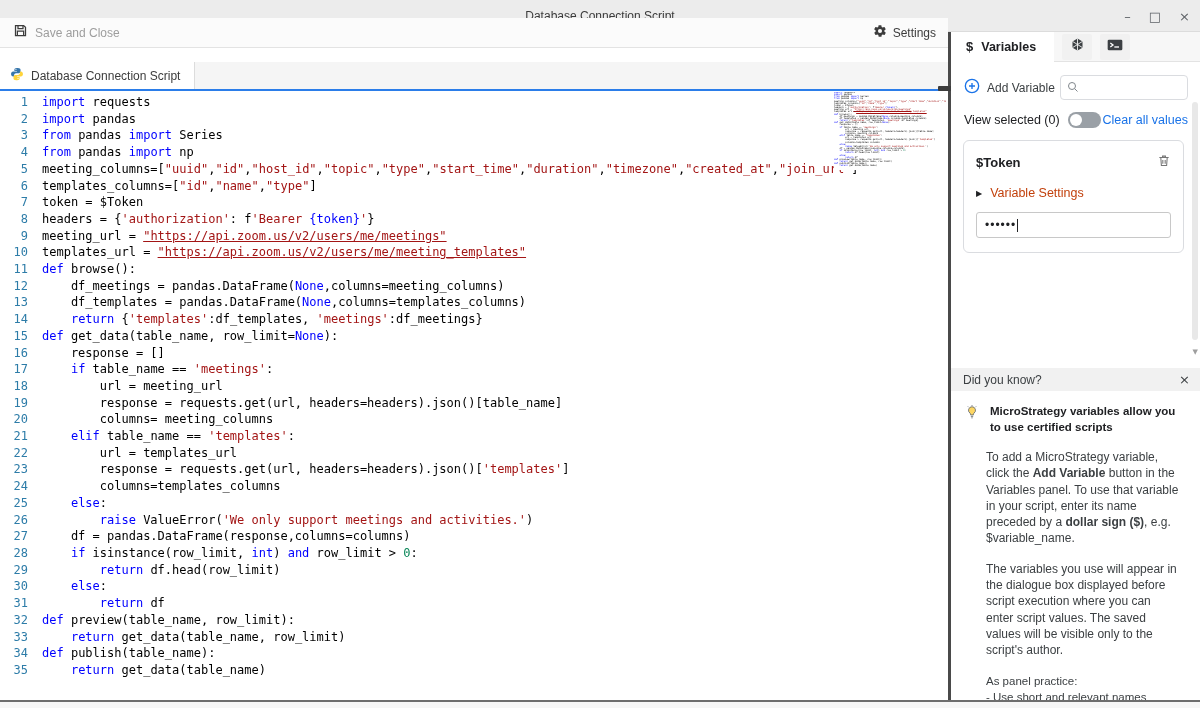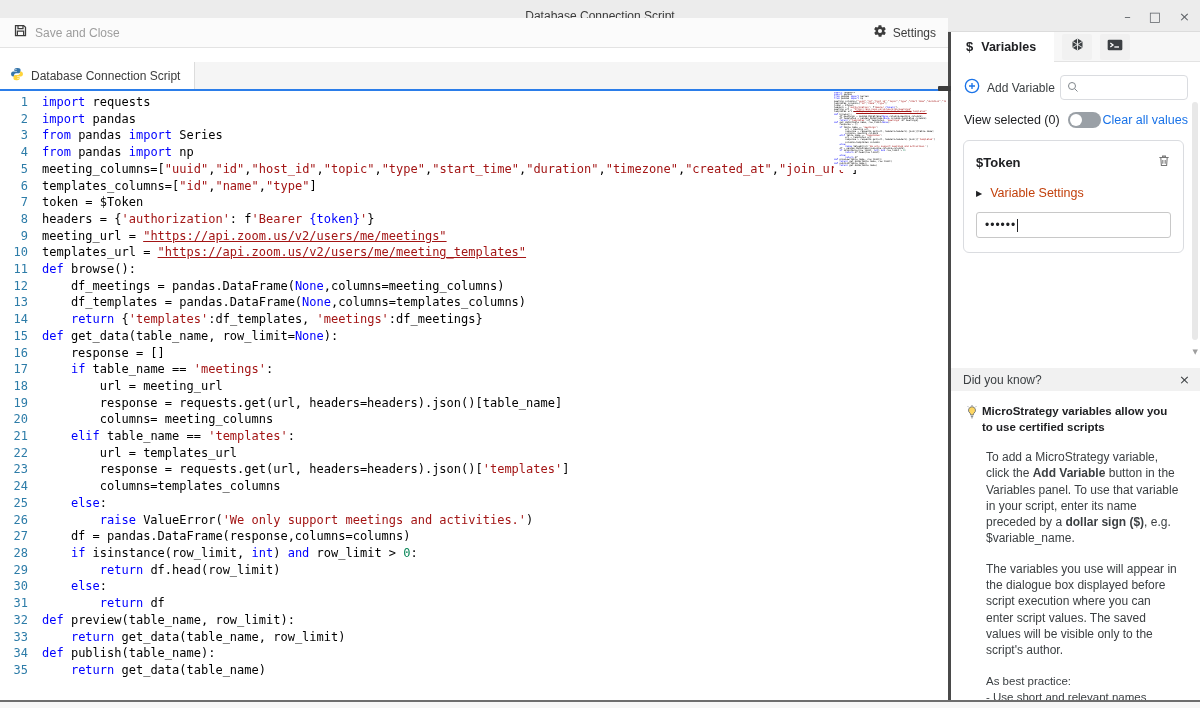"MicroStrategy variables allow you to" .dyk-heading { margin-left: 3px -> 11px }
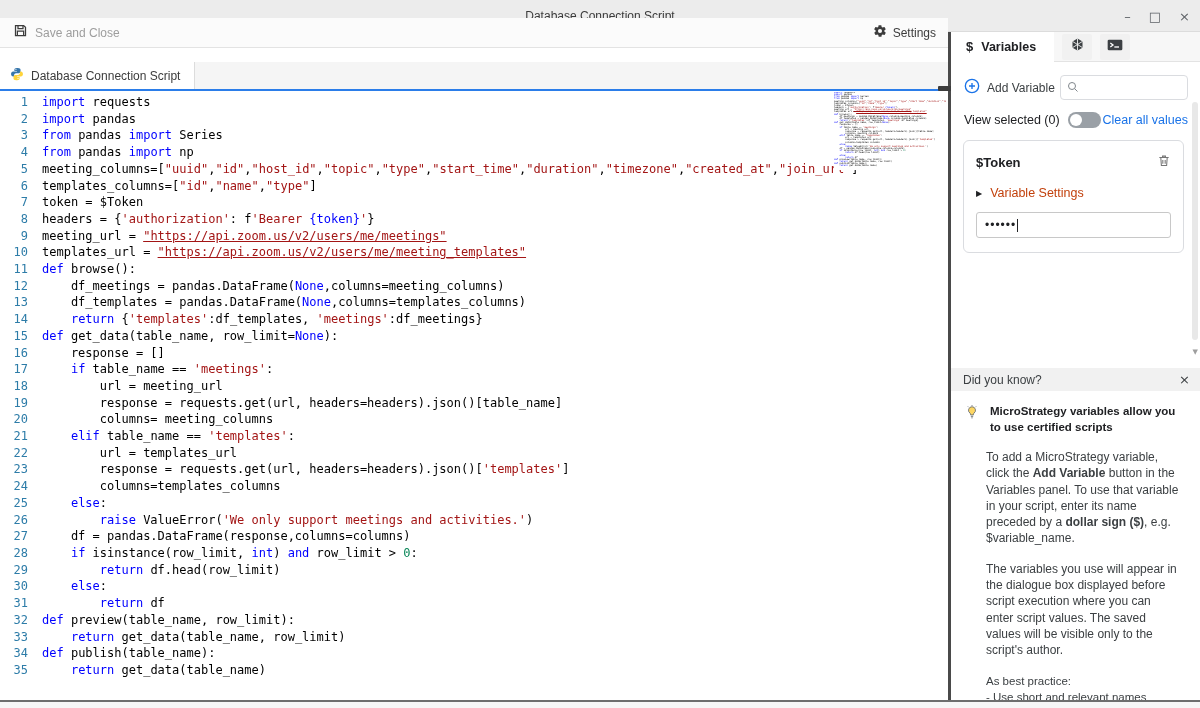"As best practice:" div { text: best -> panel }
